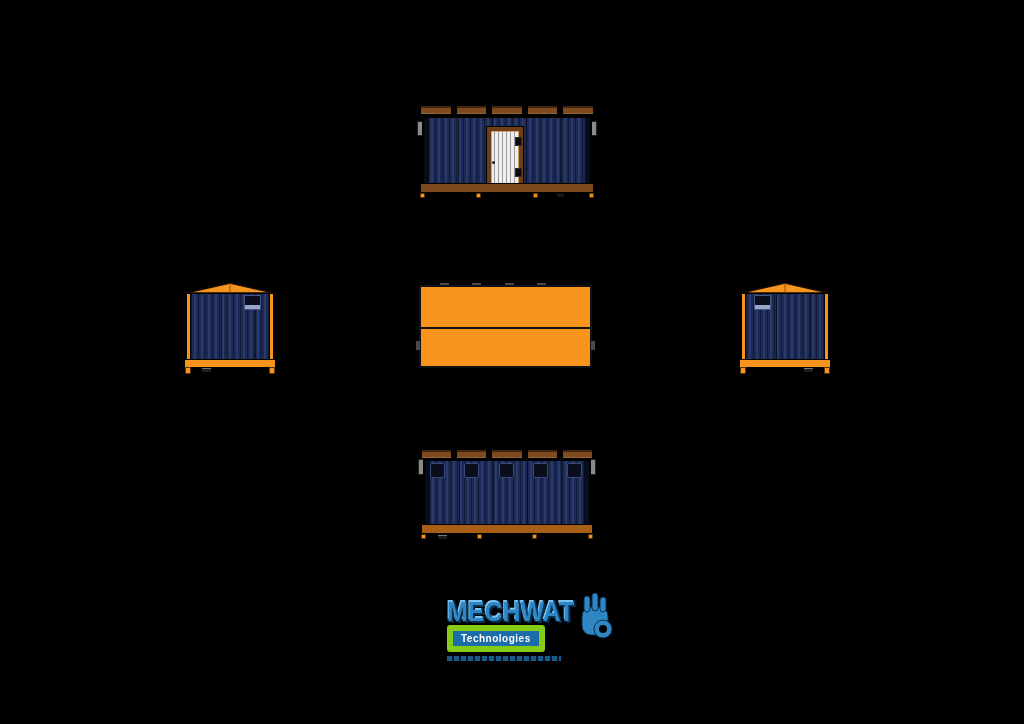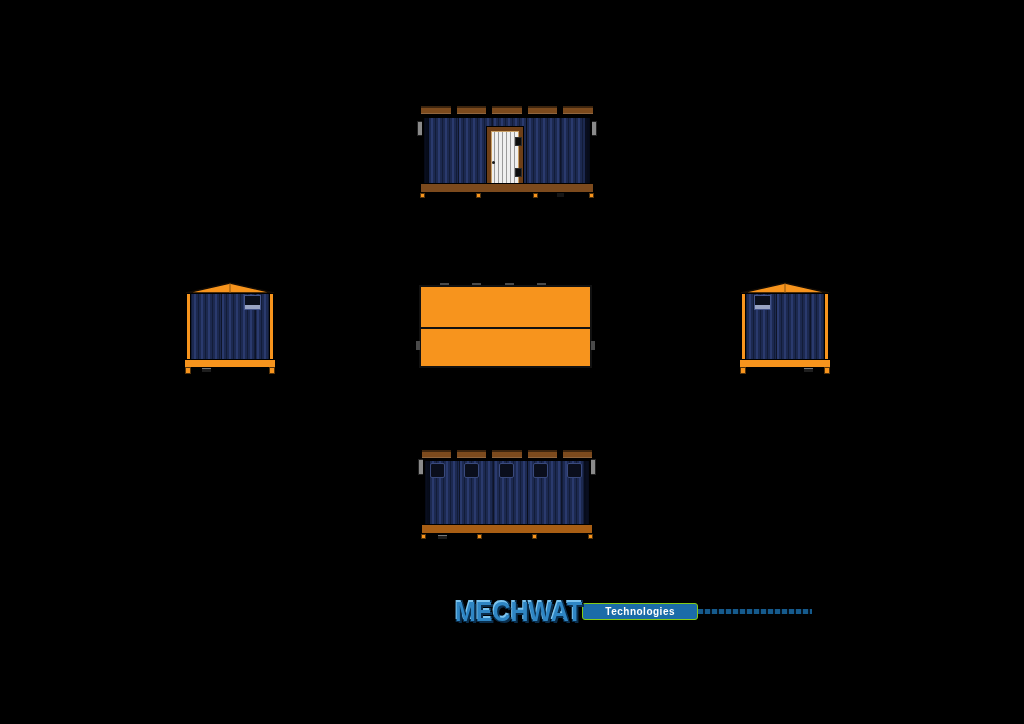"MECHWAT" .brand-col { align-items: center -> flex-start; flex-direction: row -> column; margin-left: 8px -> none }
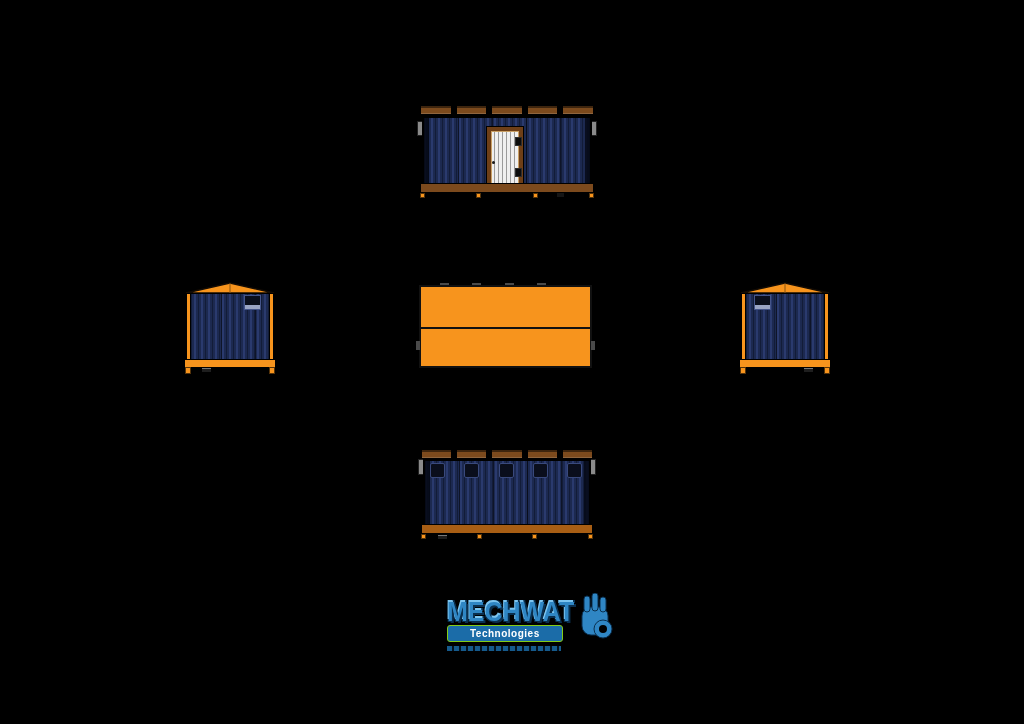"Technologies" .techbox { border: 1px solid #84cc16 -> 6px solid #84cc16; padding: 2px 22px -> 2px 8px }
